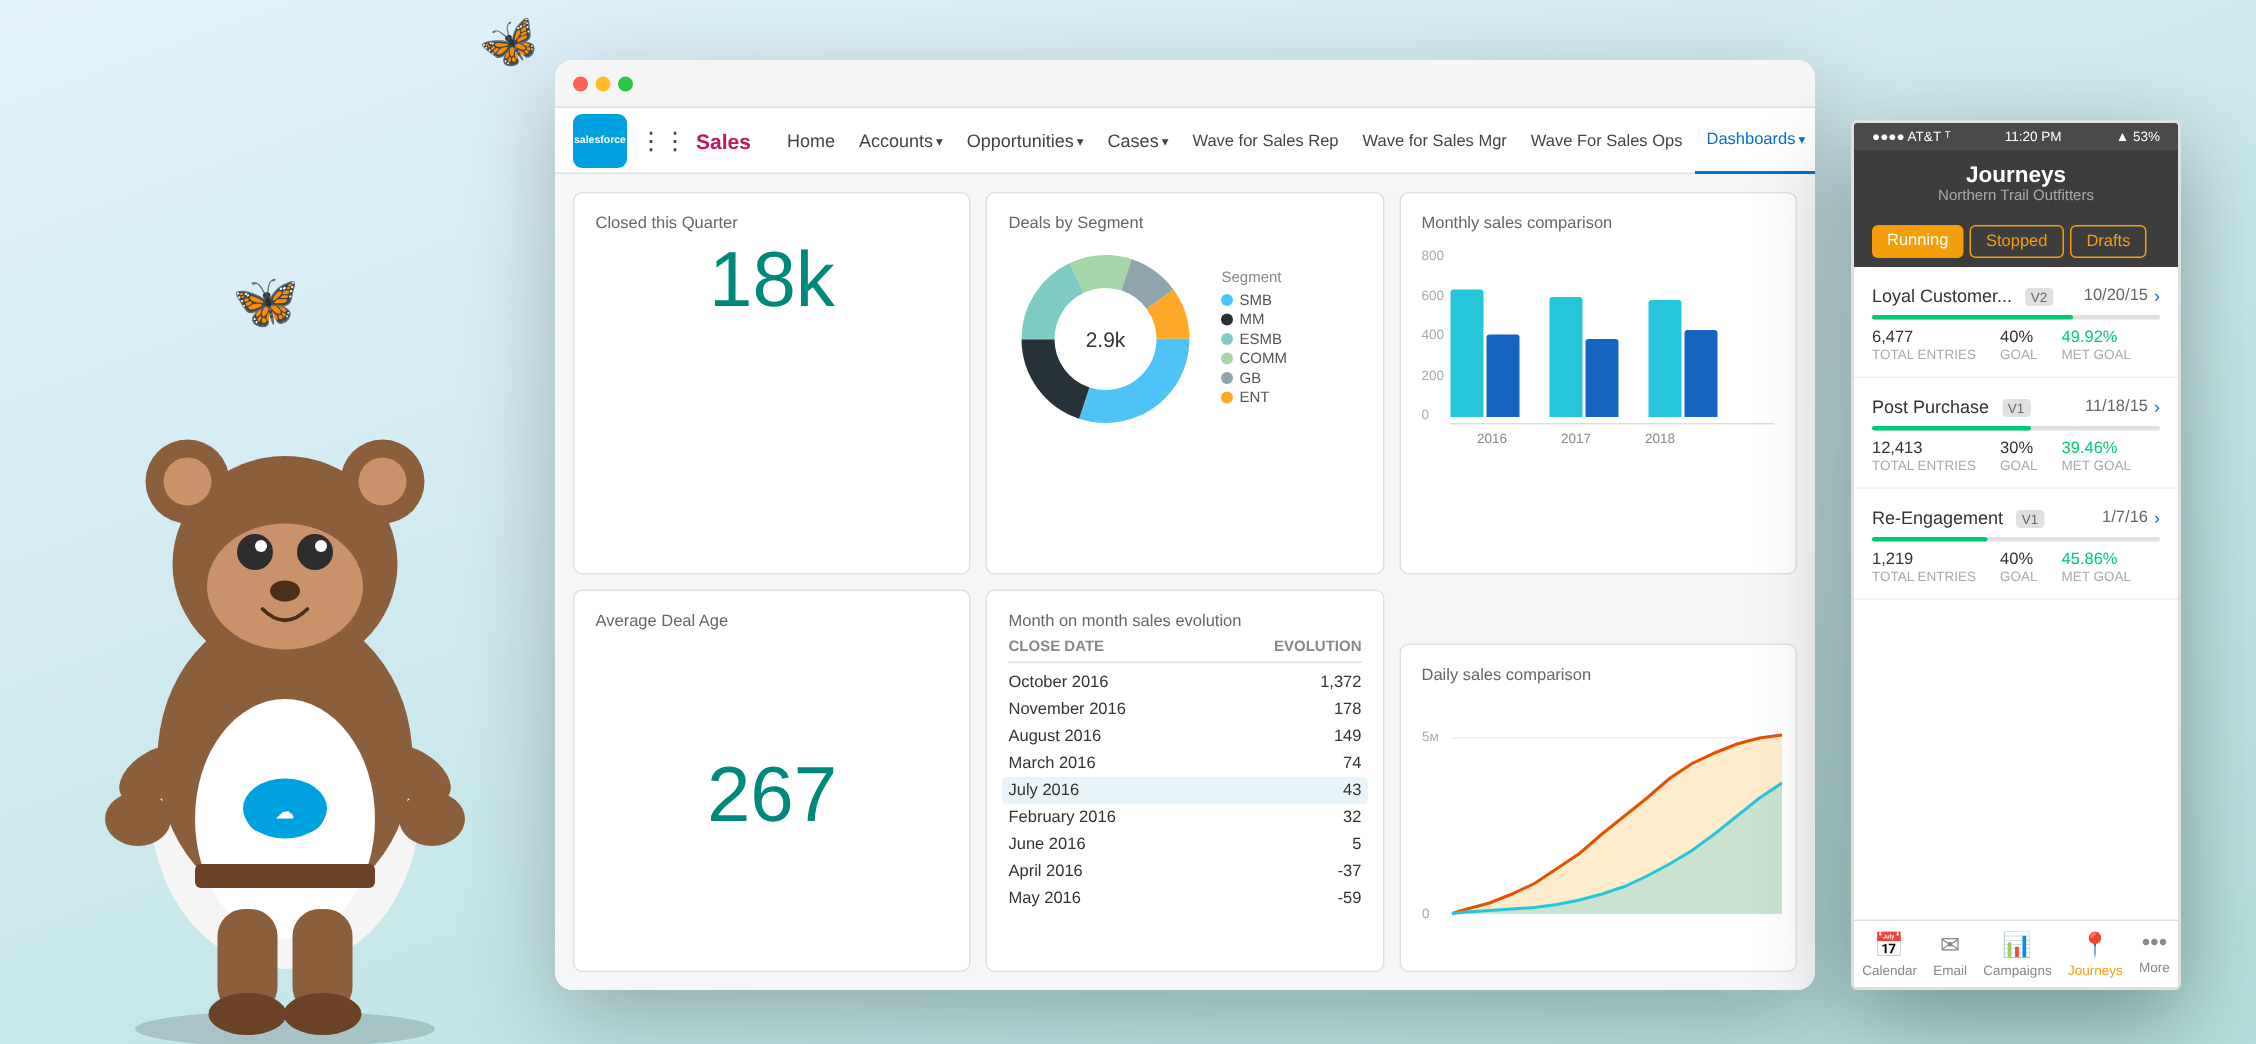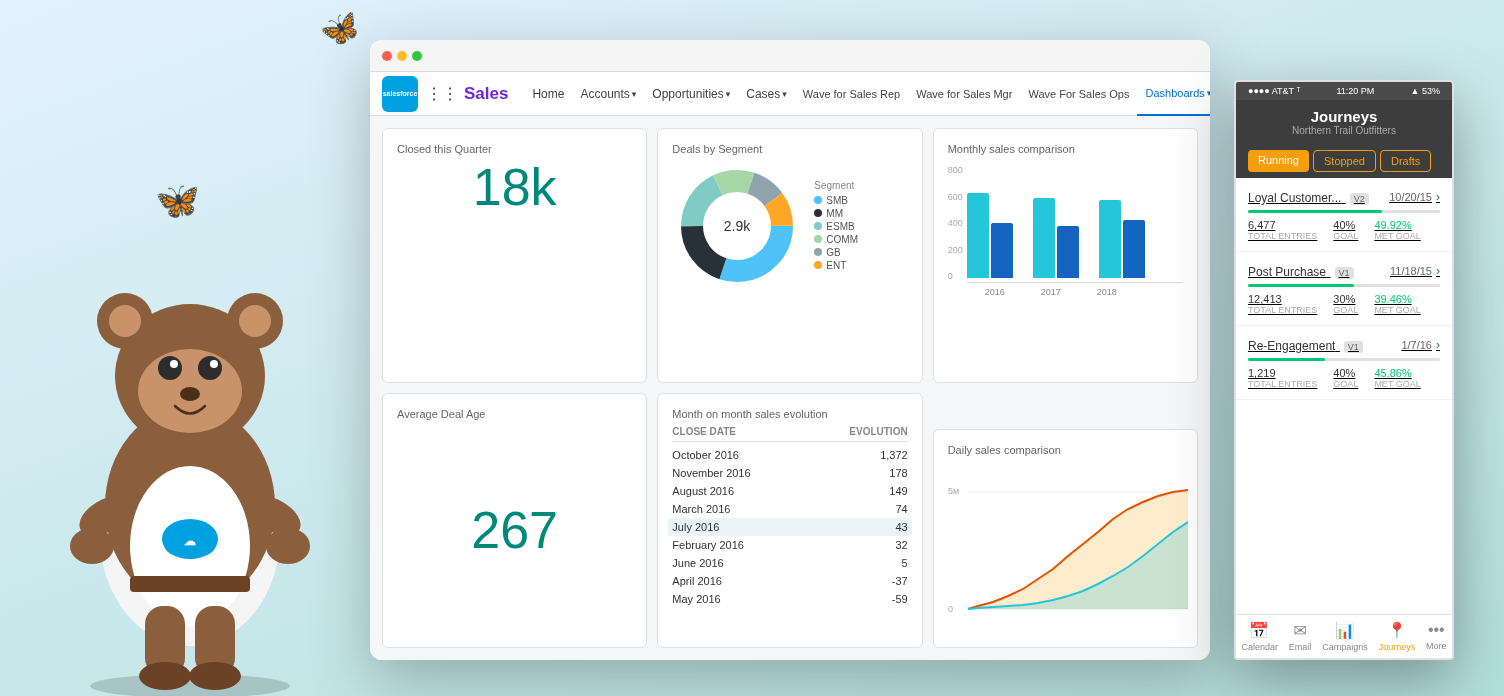"Sales" .nav-sales-label { color: #6d28d9 -> #be185d; font-size: 17px -> 14px }
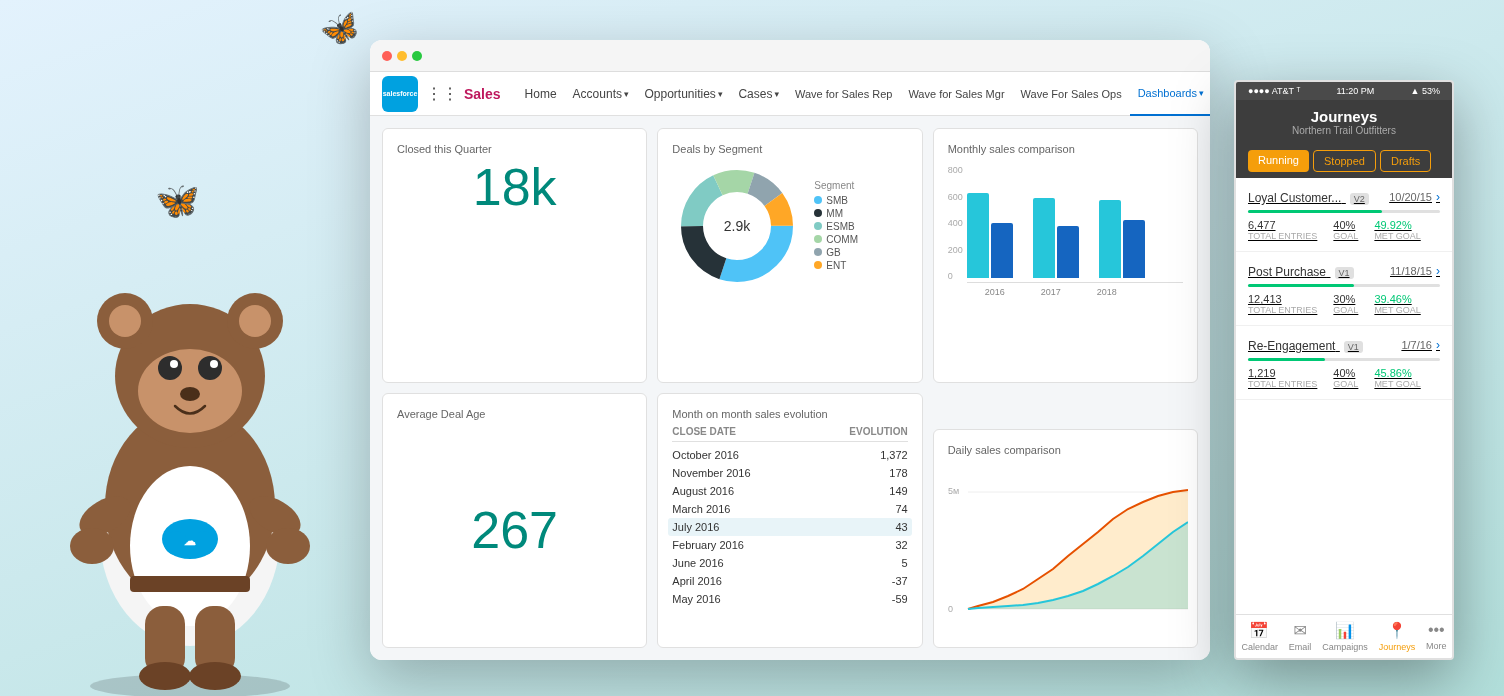"Loyal Customer... V2" .journey-item { text-decoration: underline -> none }
